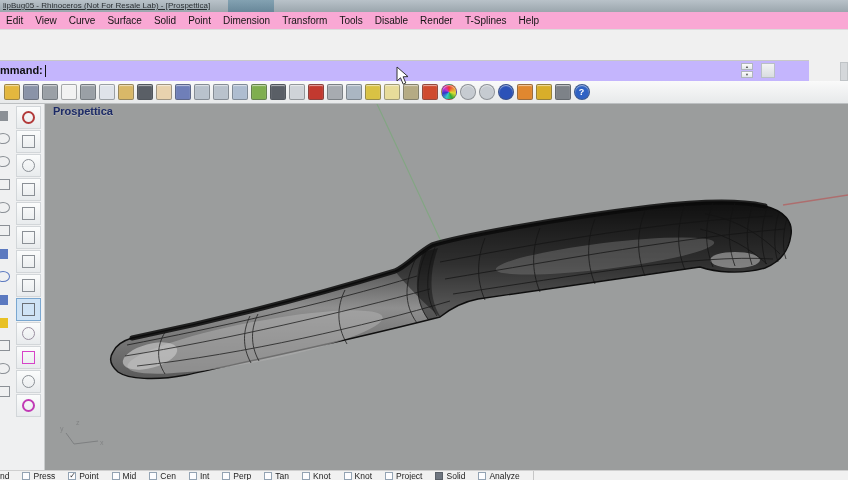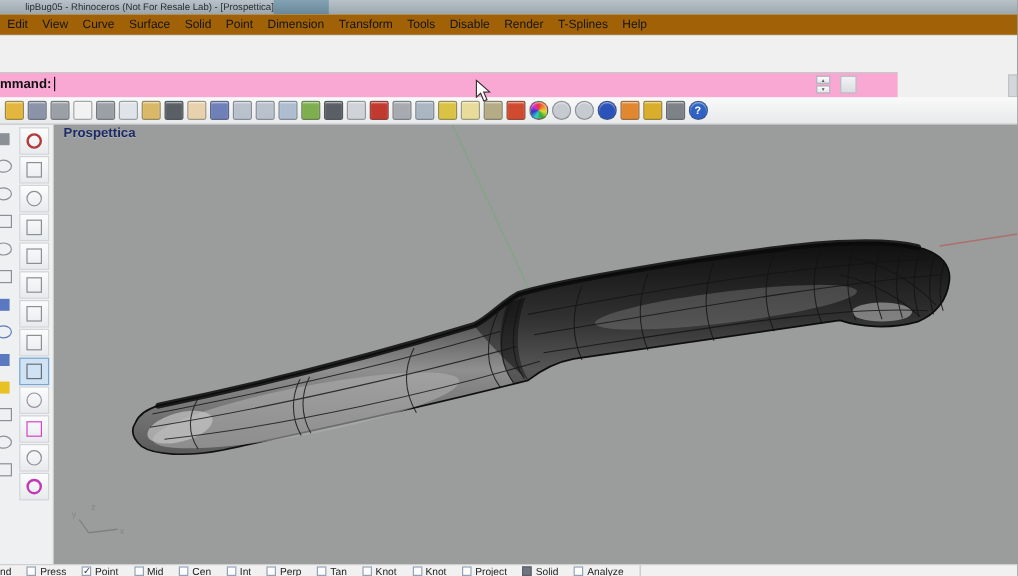"lipBug05 - Rhinoceros (Not For" .titlebar .ttext { padding-left: 21px -> 3px; text-decoration: none -> underline }
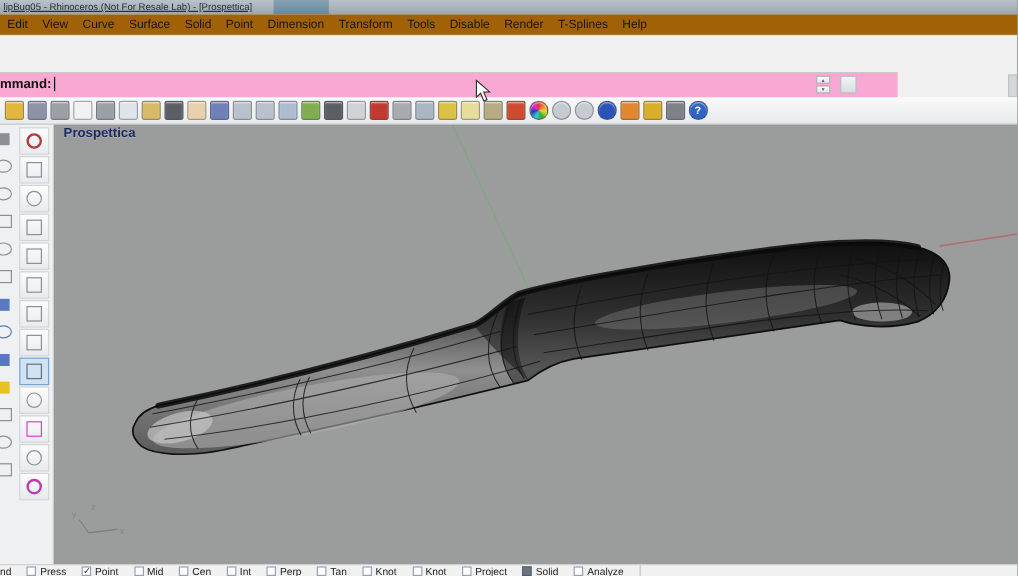"Edit" .menubar { background: #a16207 -> #f9a8d4 }
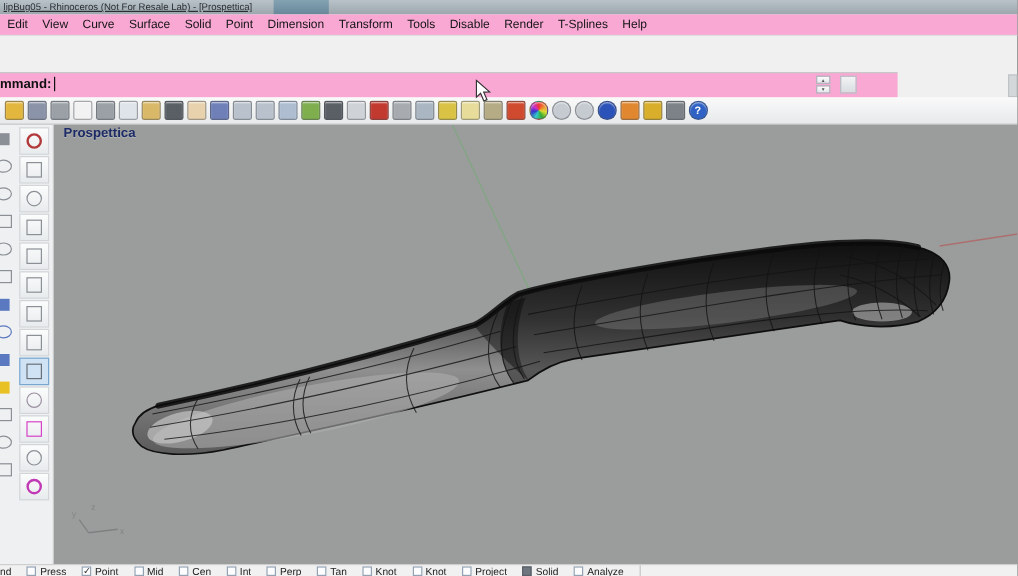"mmand:" .cmdrow { background: #f9a8d4 -> #c4b5fd; width: 748px -> 809px }
